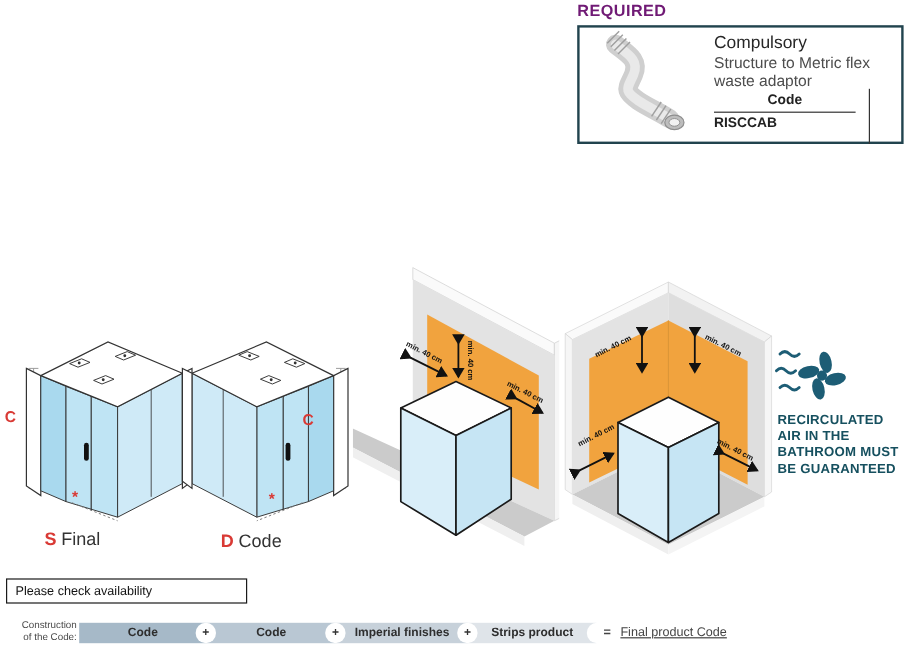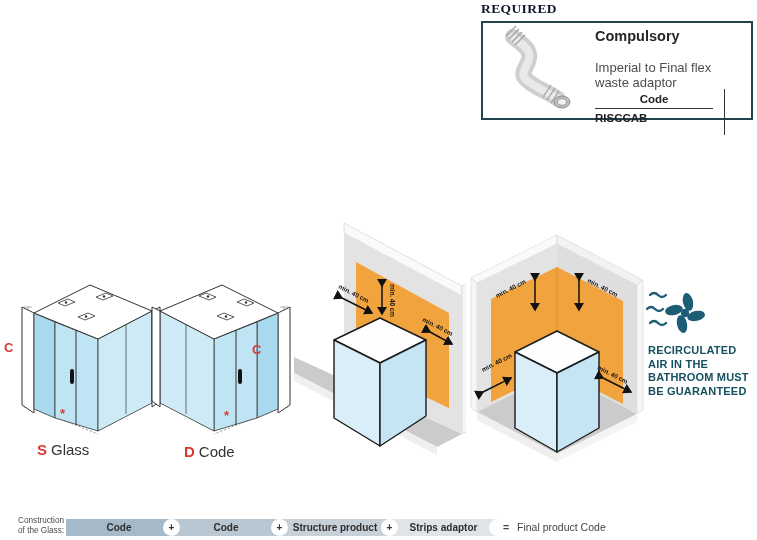"REQUIRED" .required-heading { color: #0f172a -> #701a75; font-family: Liberation Serif, serif -> none }
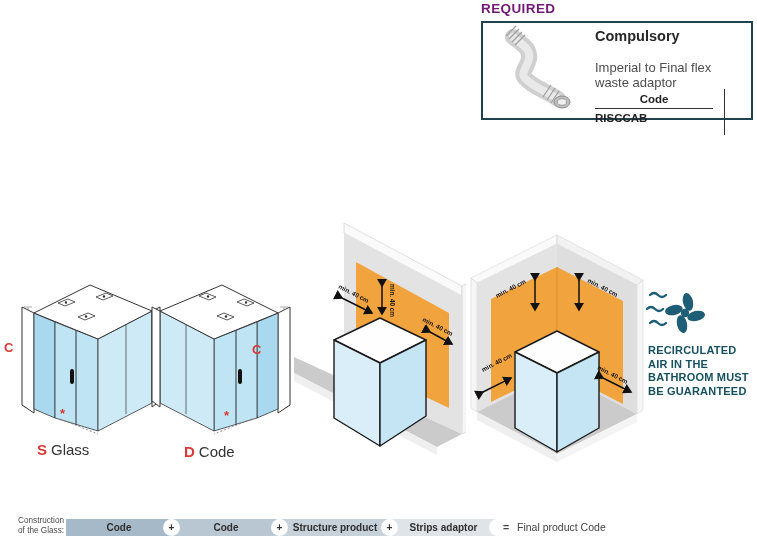"Compulsory" .req-title { font-weight: bold -> normal; margin-bottom: 16px -> 1px }
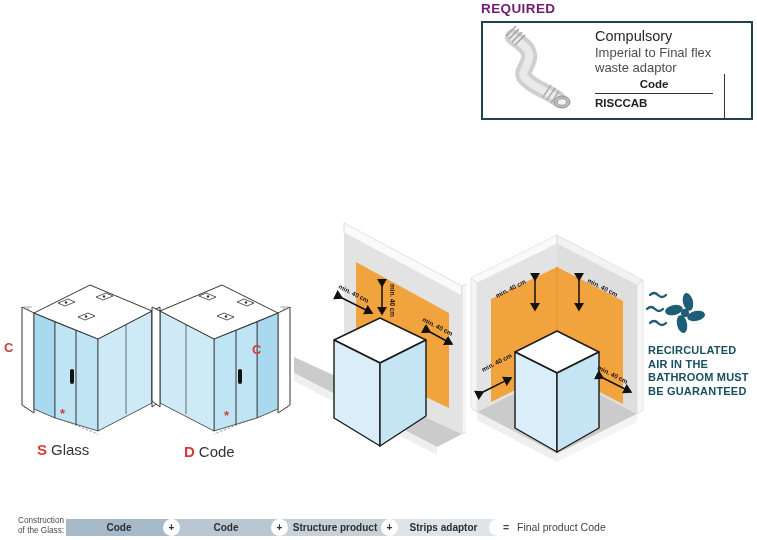"Imperial to Final flex waste" div.req-desc { text: Imperial to Final -> Structure to Metric }
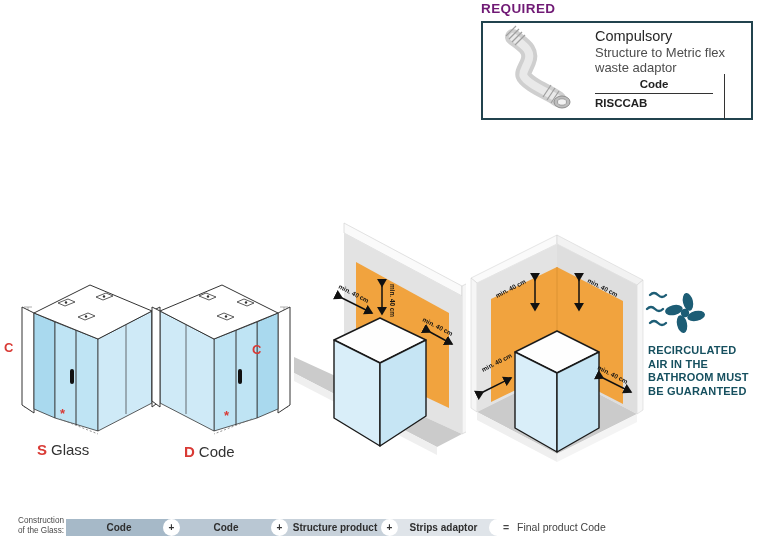"Glass" span { text: Glass -> Final }
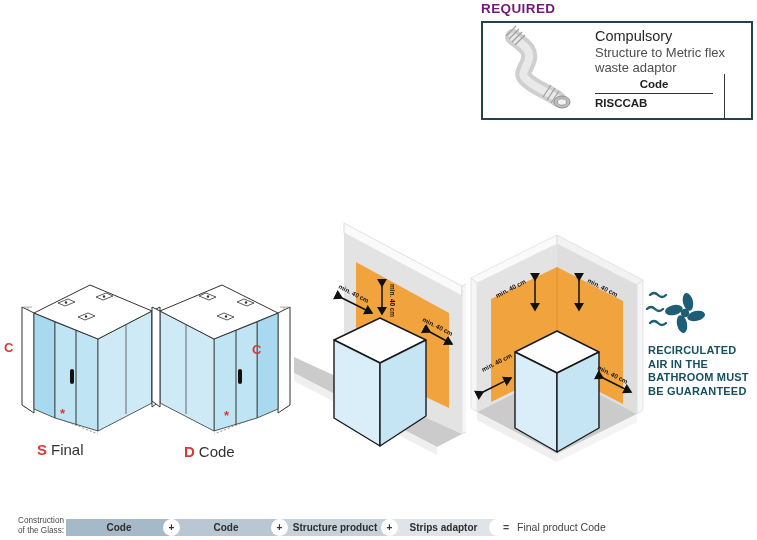"Please check availability" div.abs { html: none -> <div> <span>Please check availability</span> </div> }
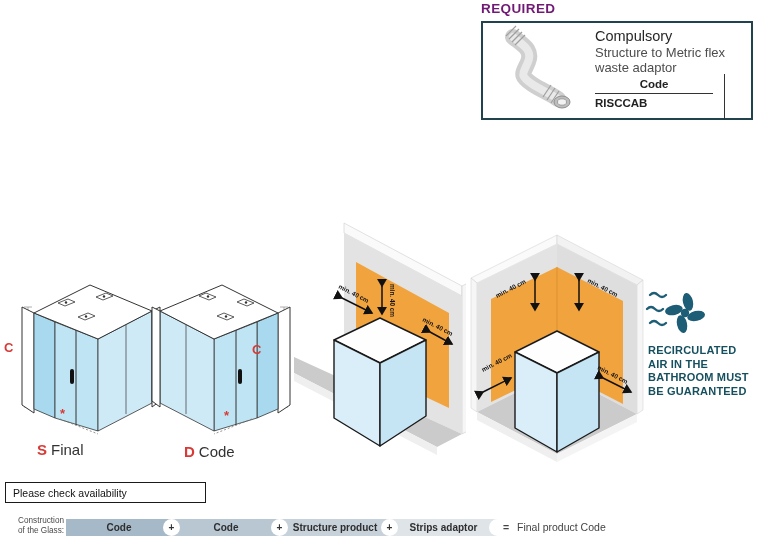"of the Glass:" div { text: Glass -> Code }
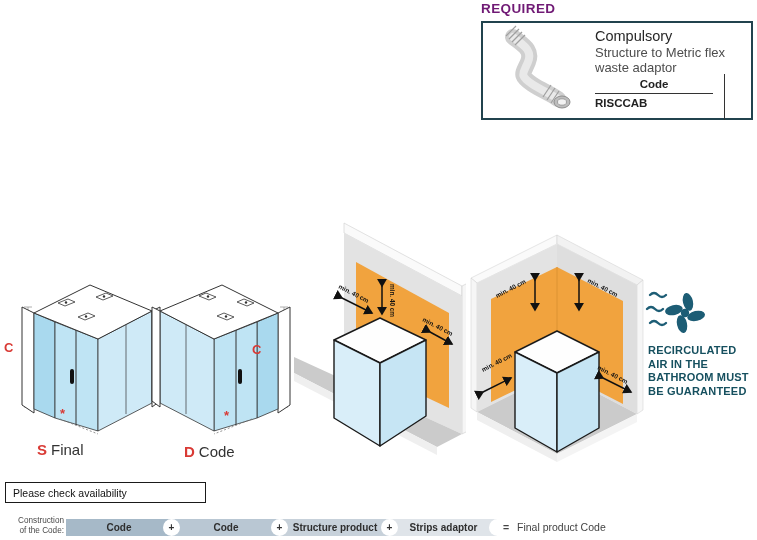"Structure product" div.abs { text: Structure product -> Imperial finishes }
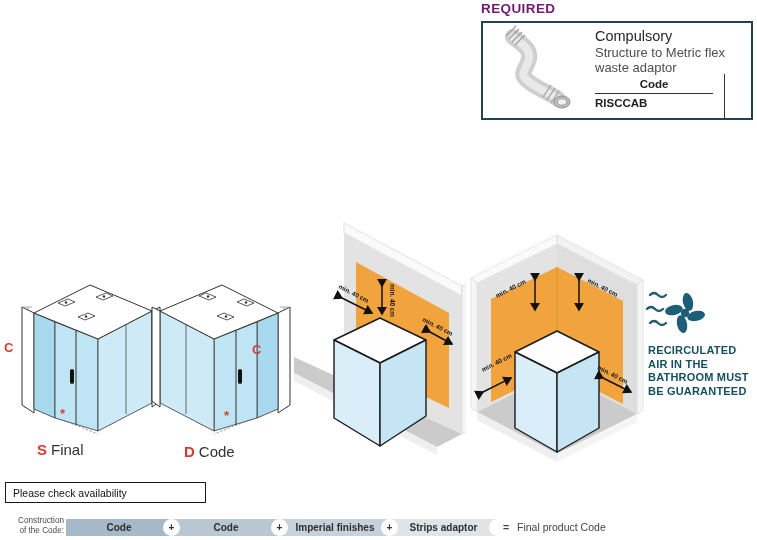"Strips adaptor" div.abs { text: adaptor -> product }
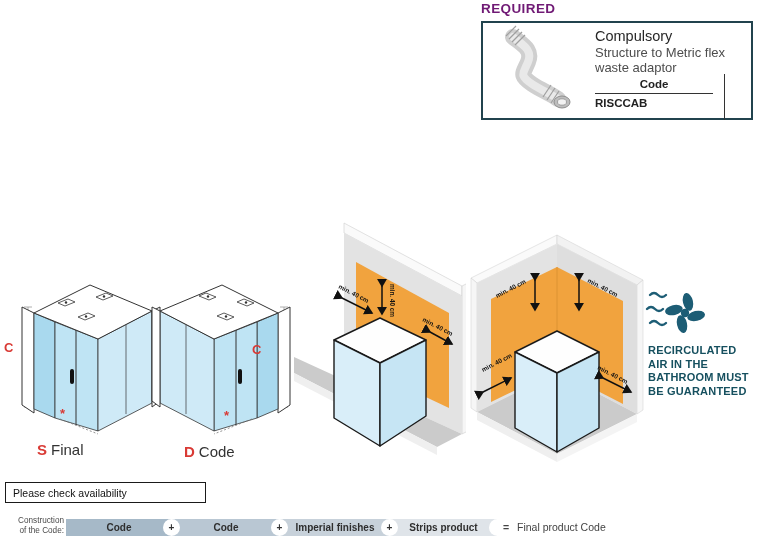"Final product Code" .result { text-decoration: none -> underline }
